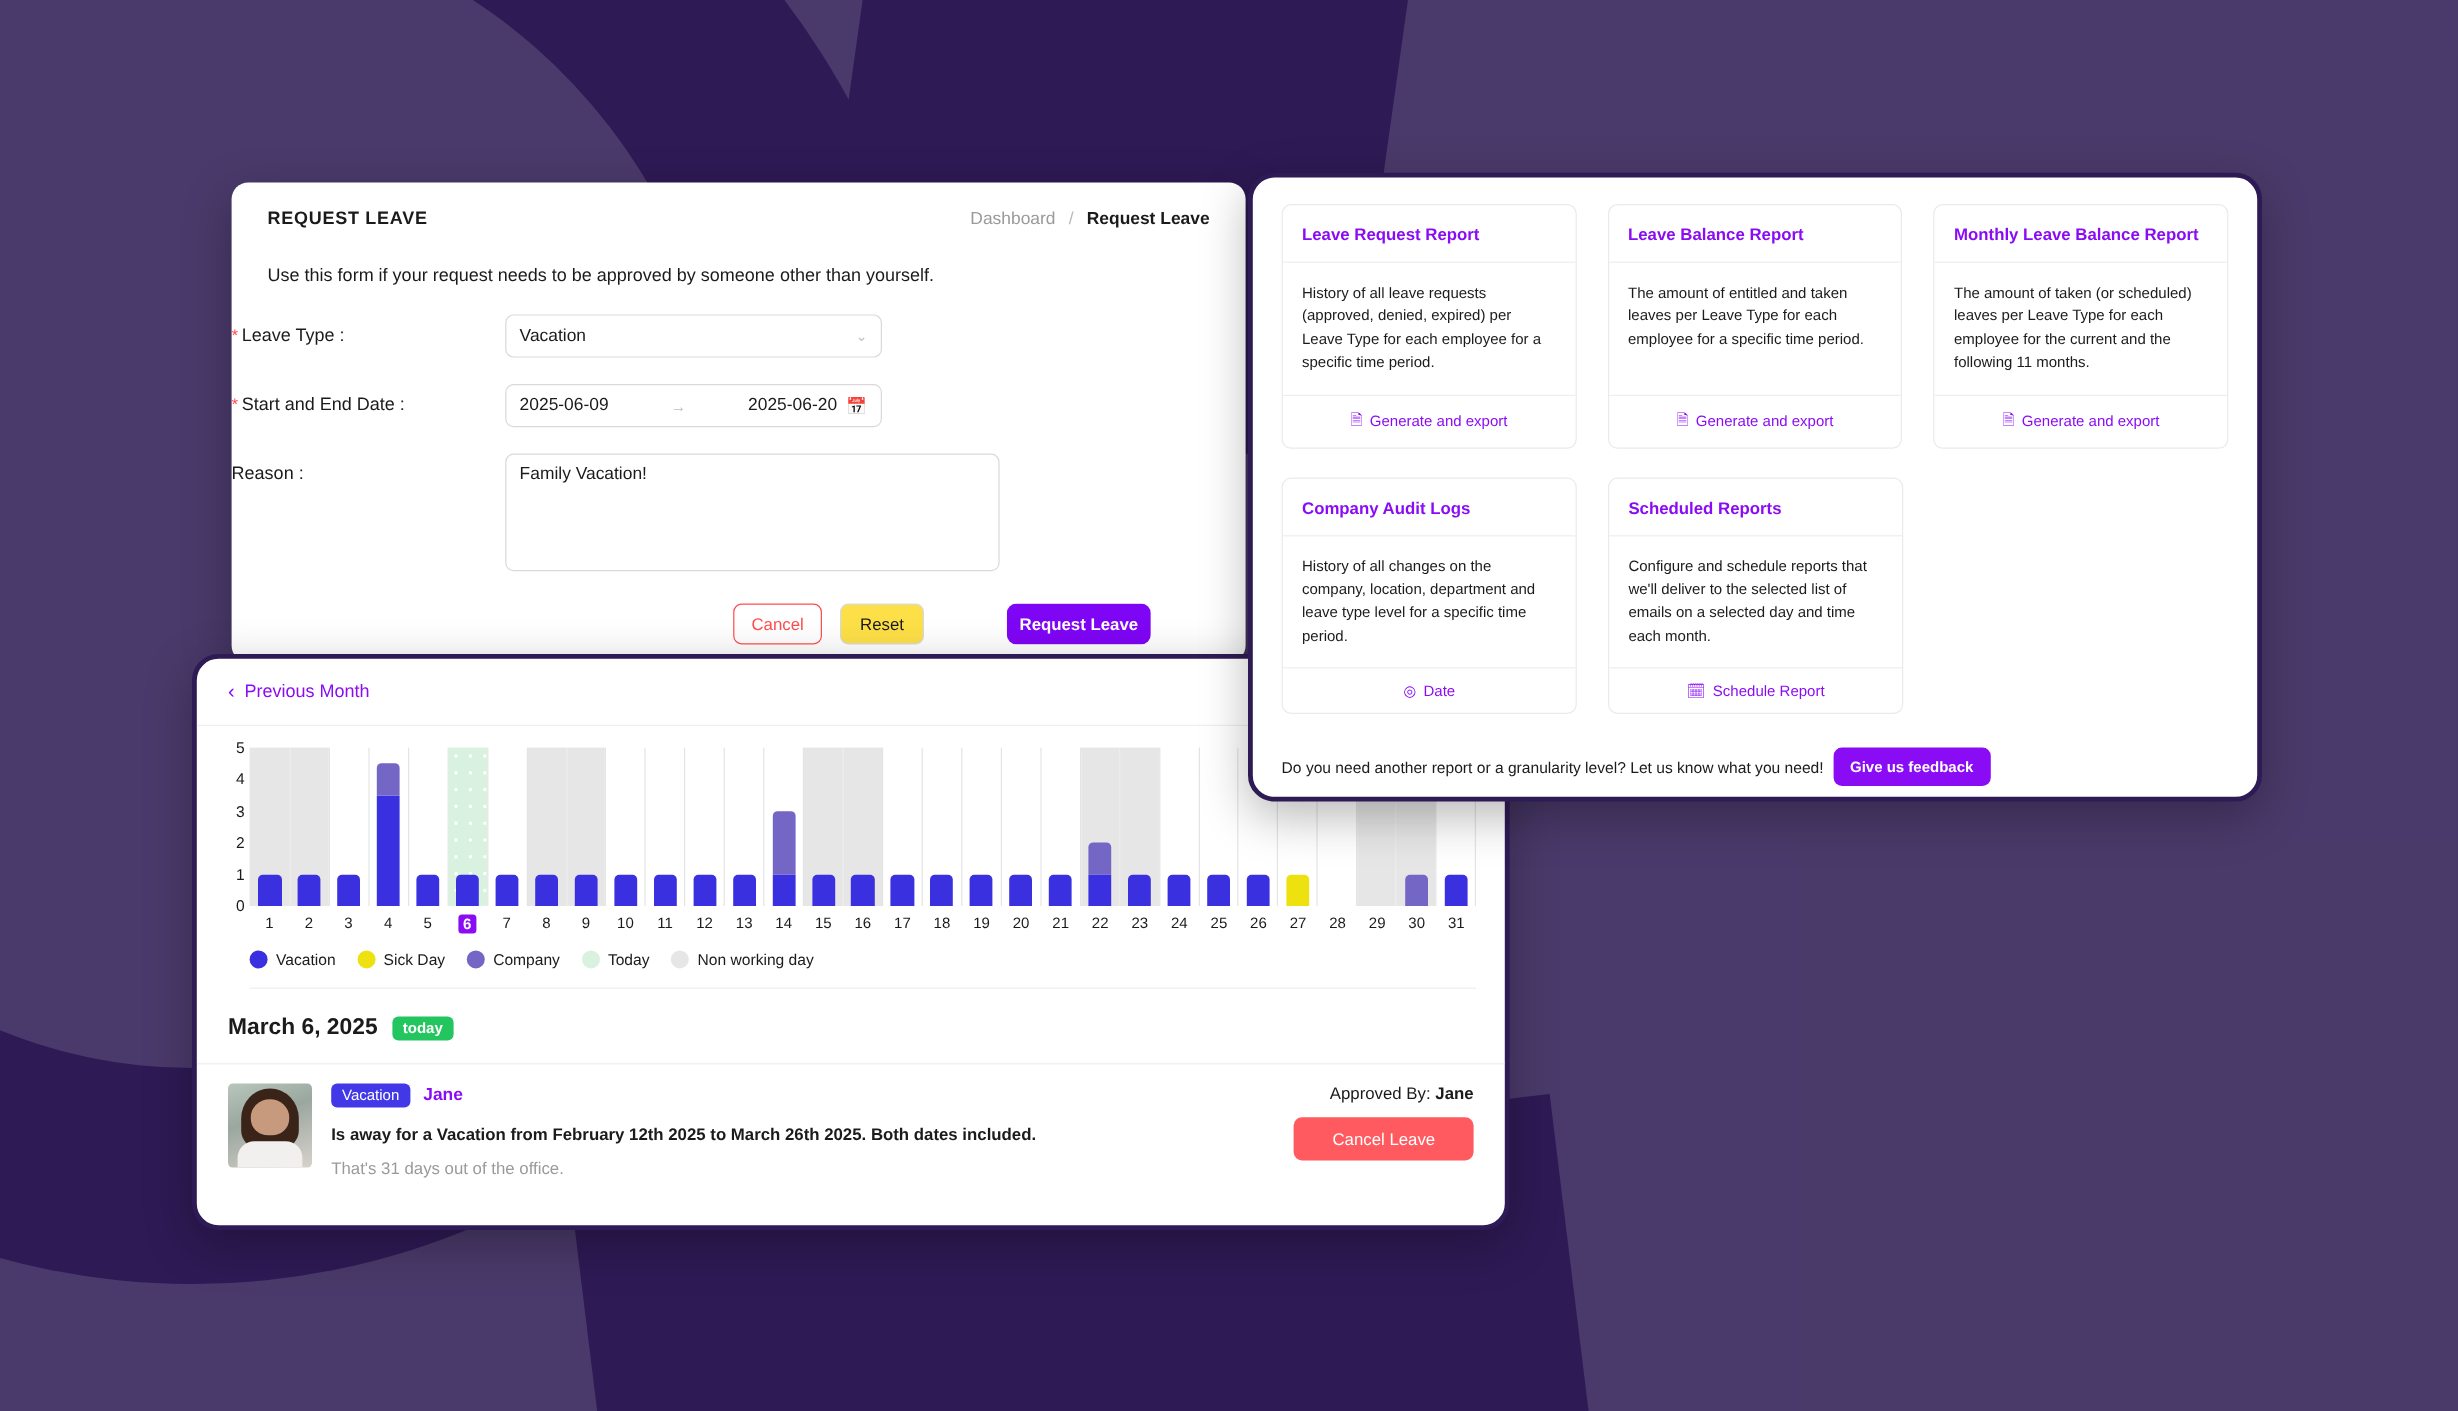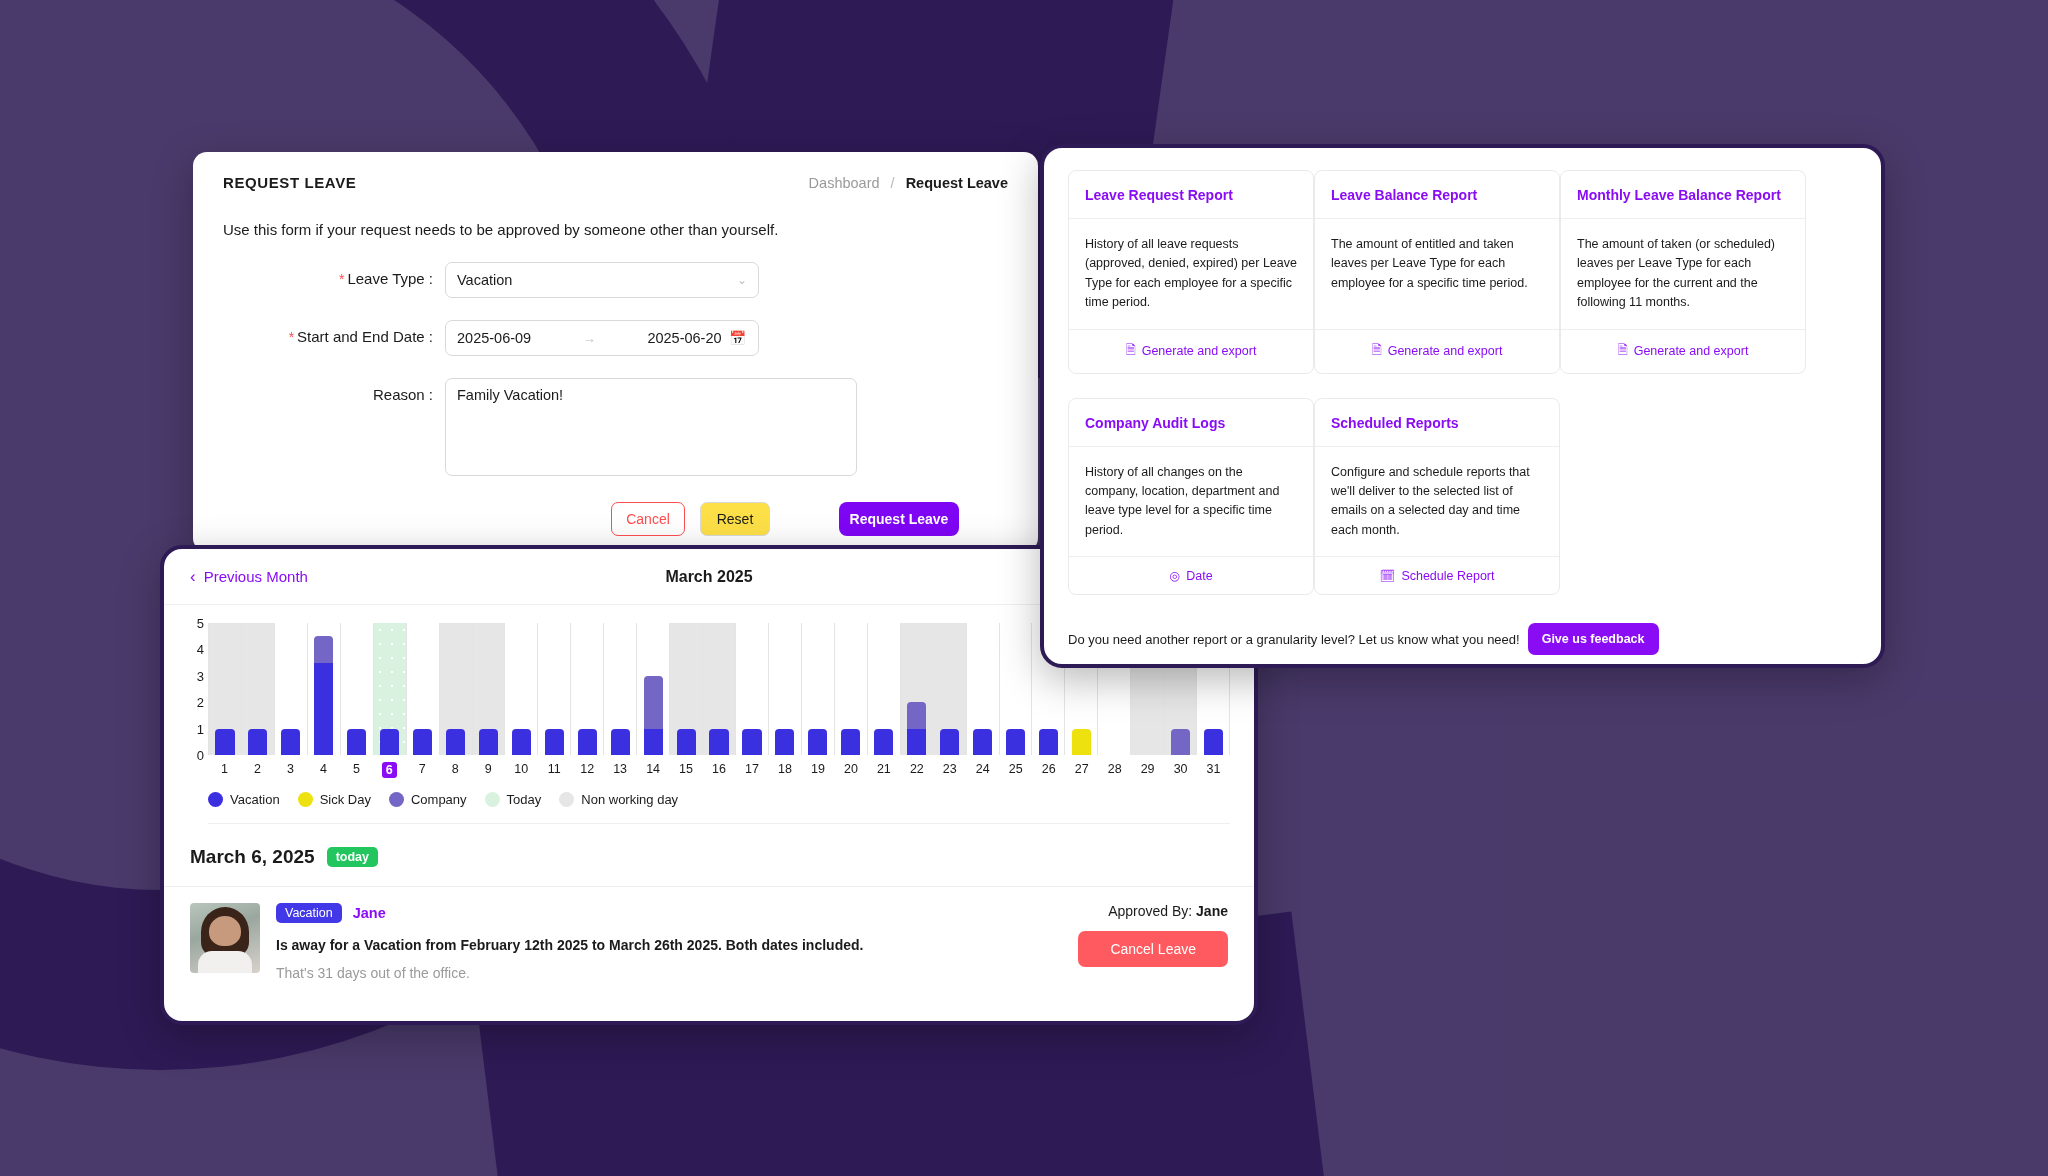"Leave Request Report" .rgrid { gap: none -> 26px }
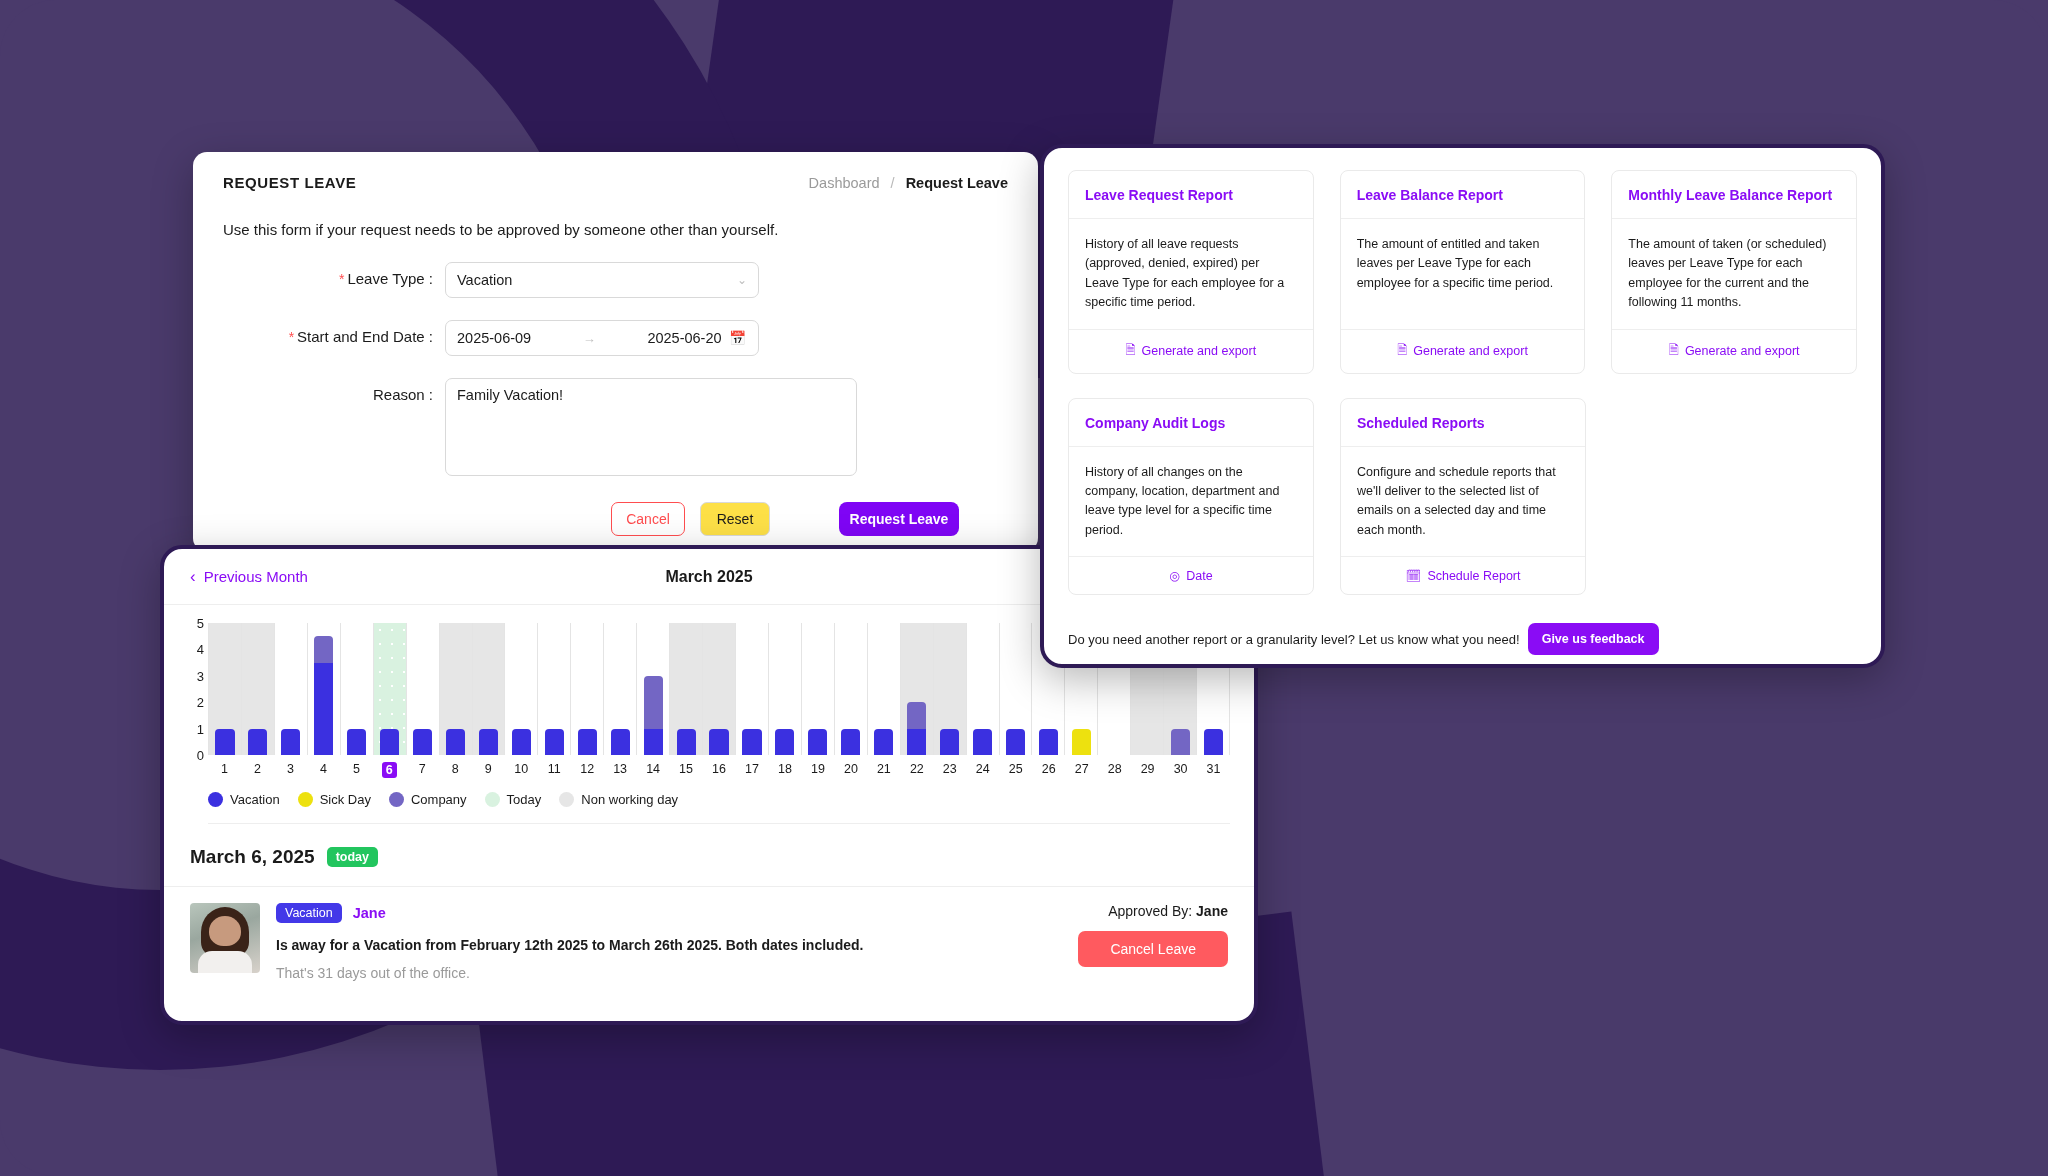"* Leave Type :" .flabel { margin-left: 24px -> none; text-align: right -> none }
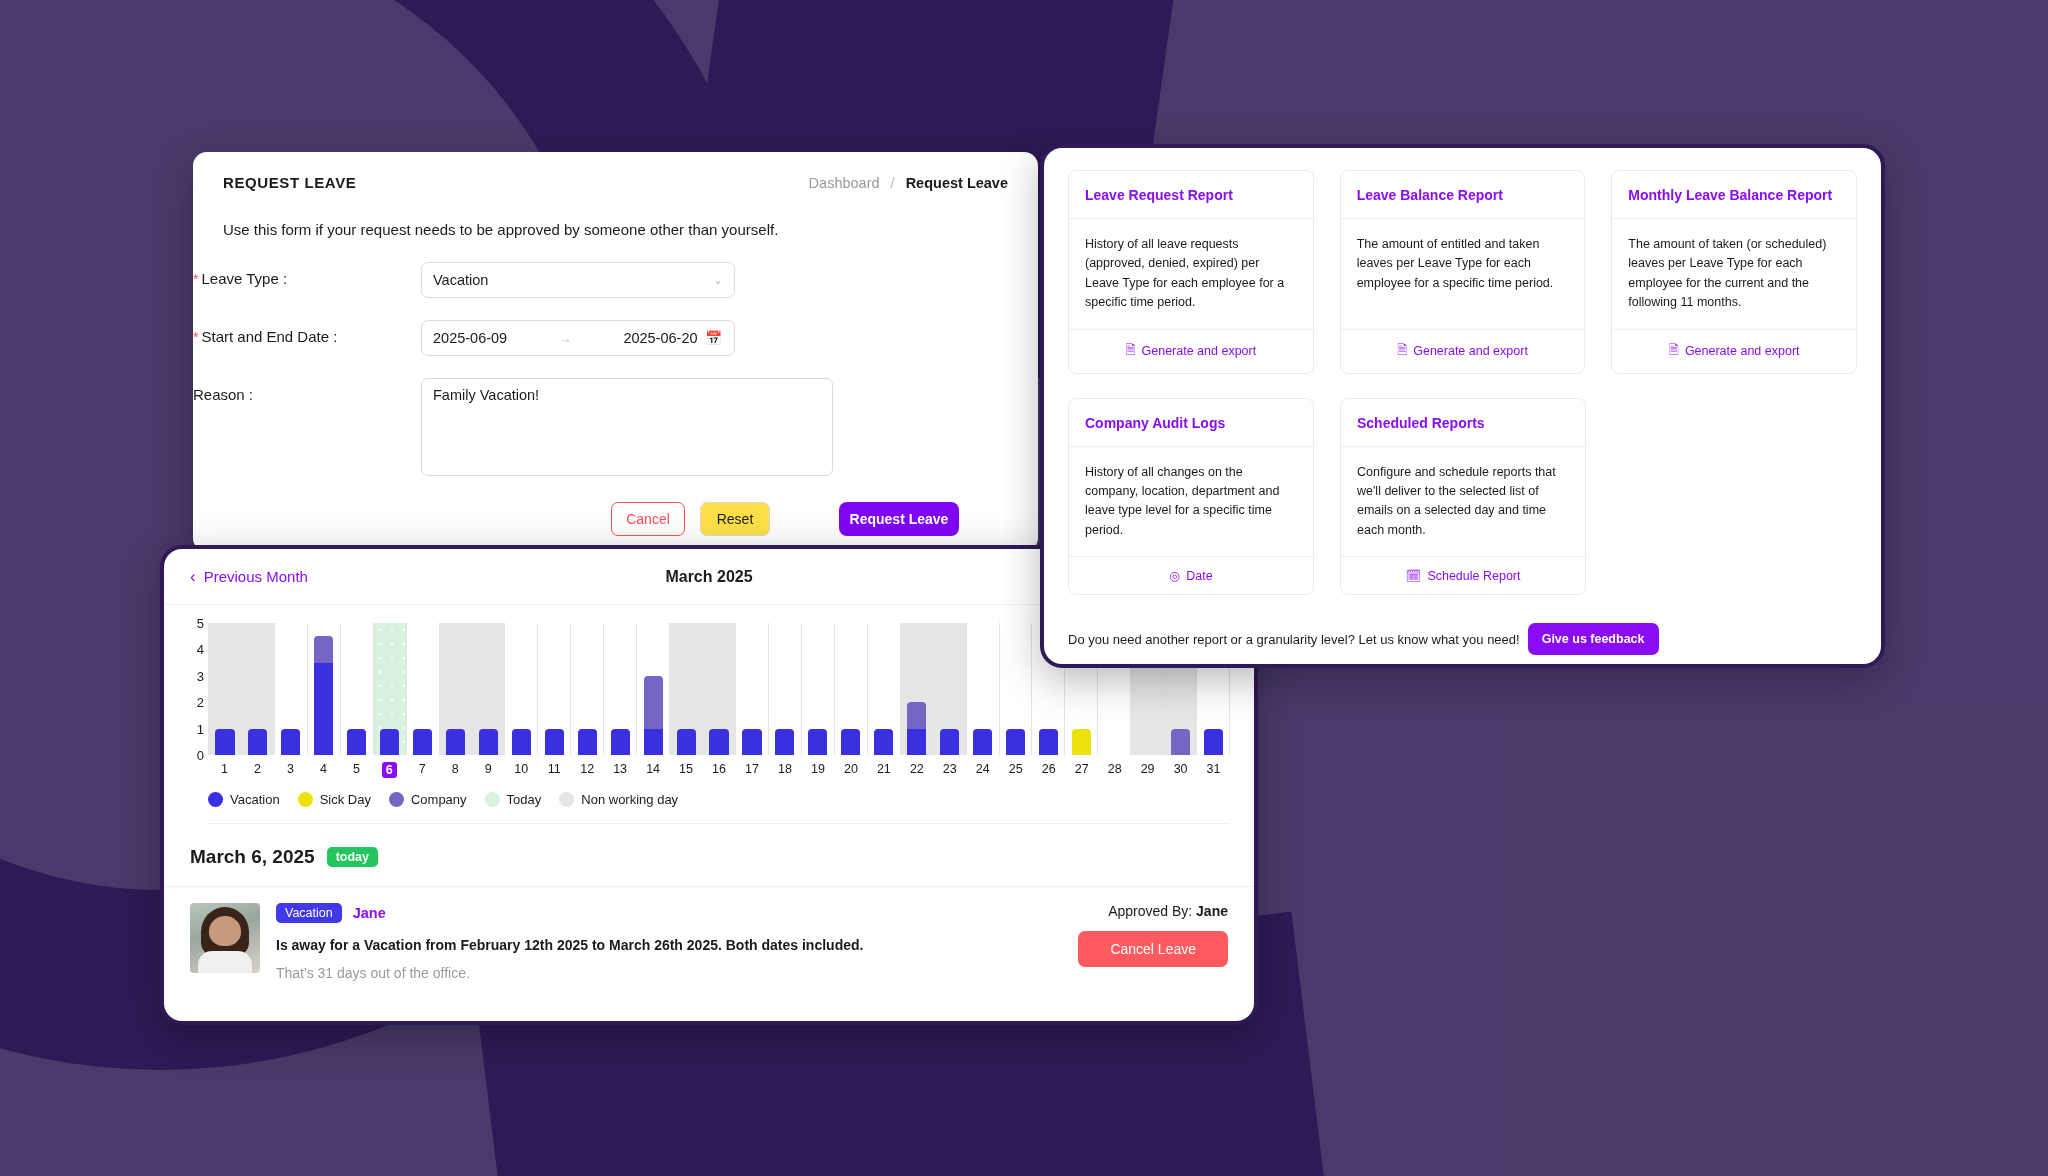"March 2025" div.cal-month { html: <div>March 2025</div> -> none }
